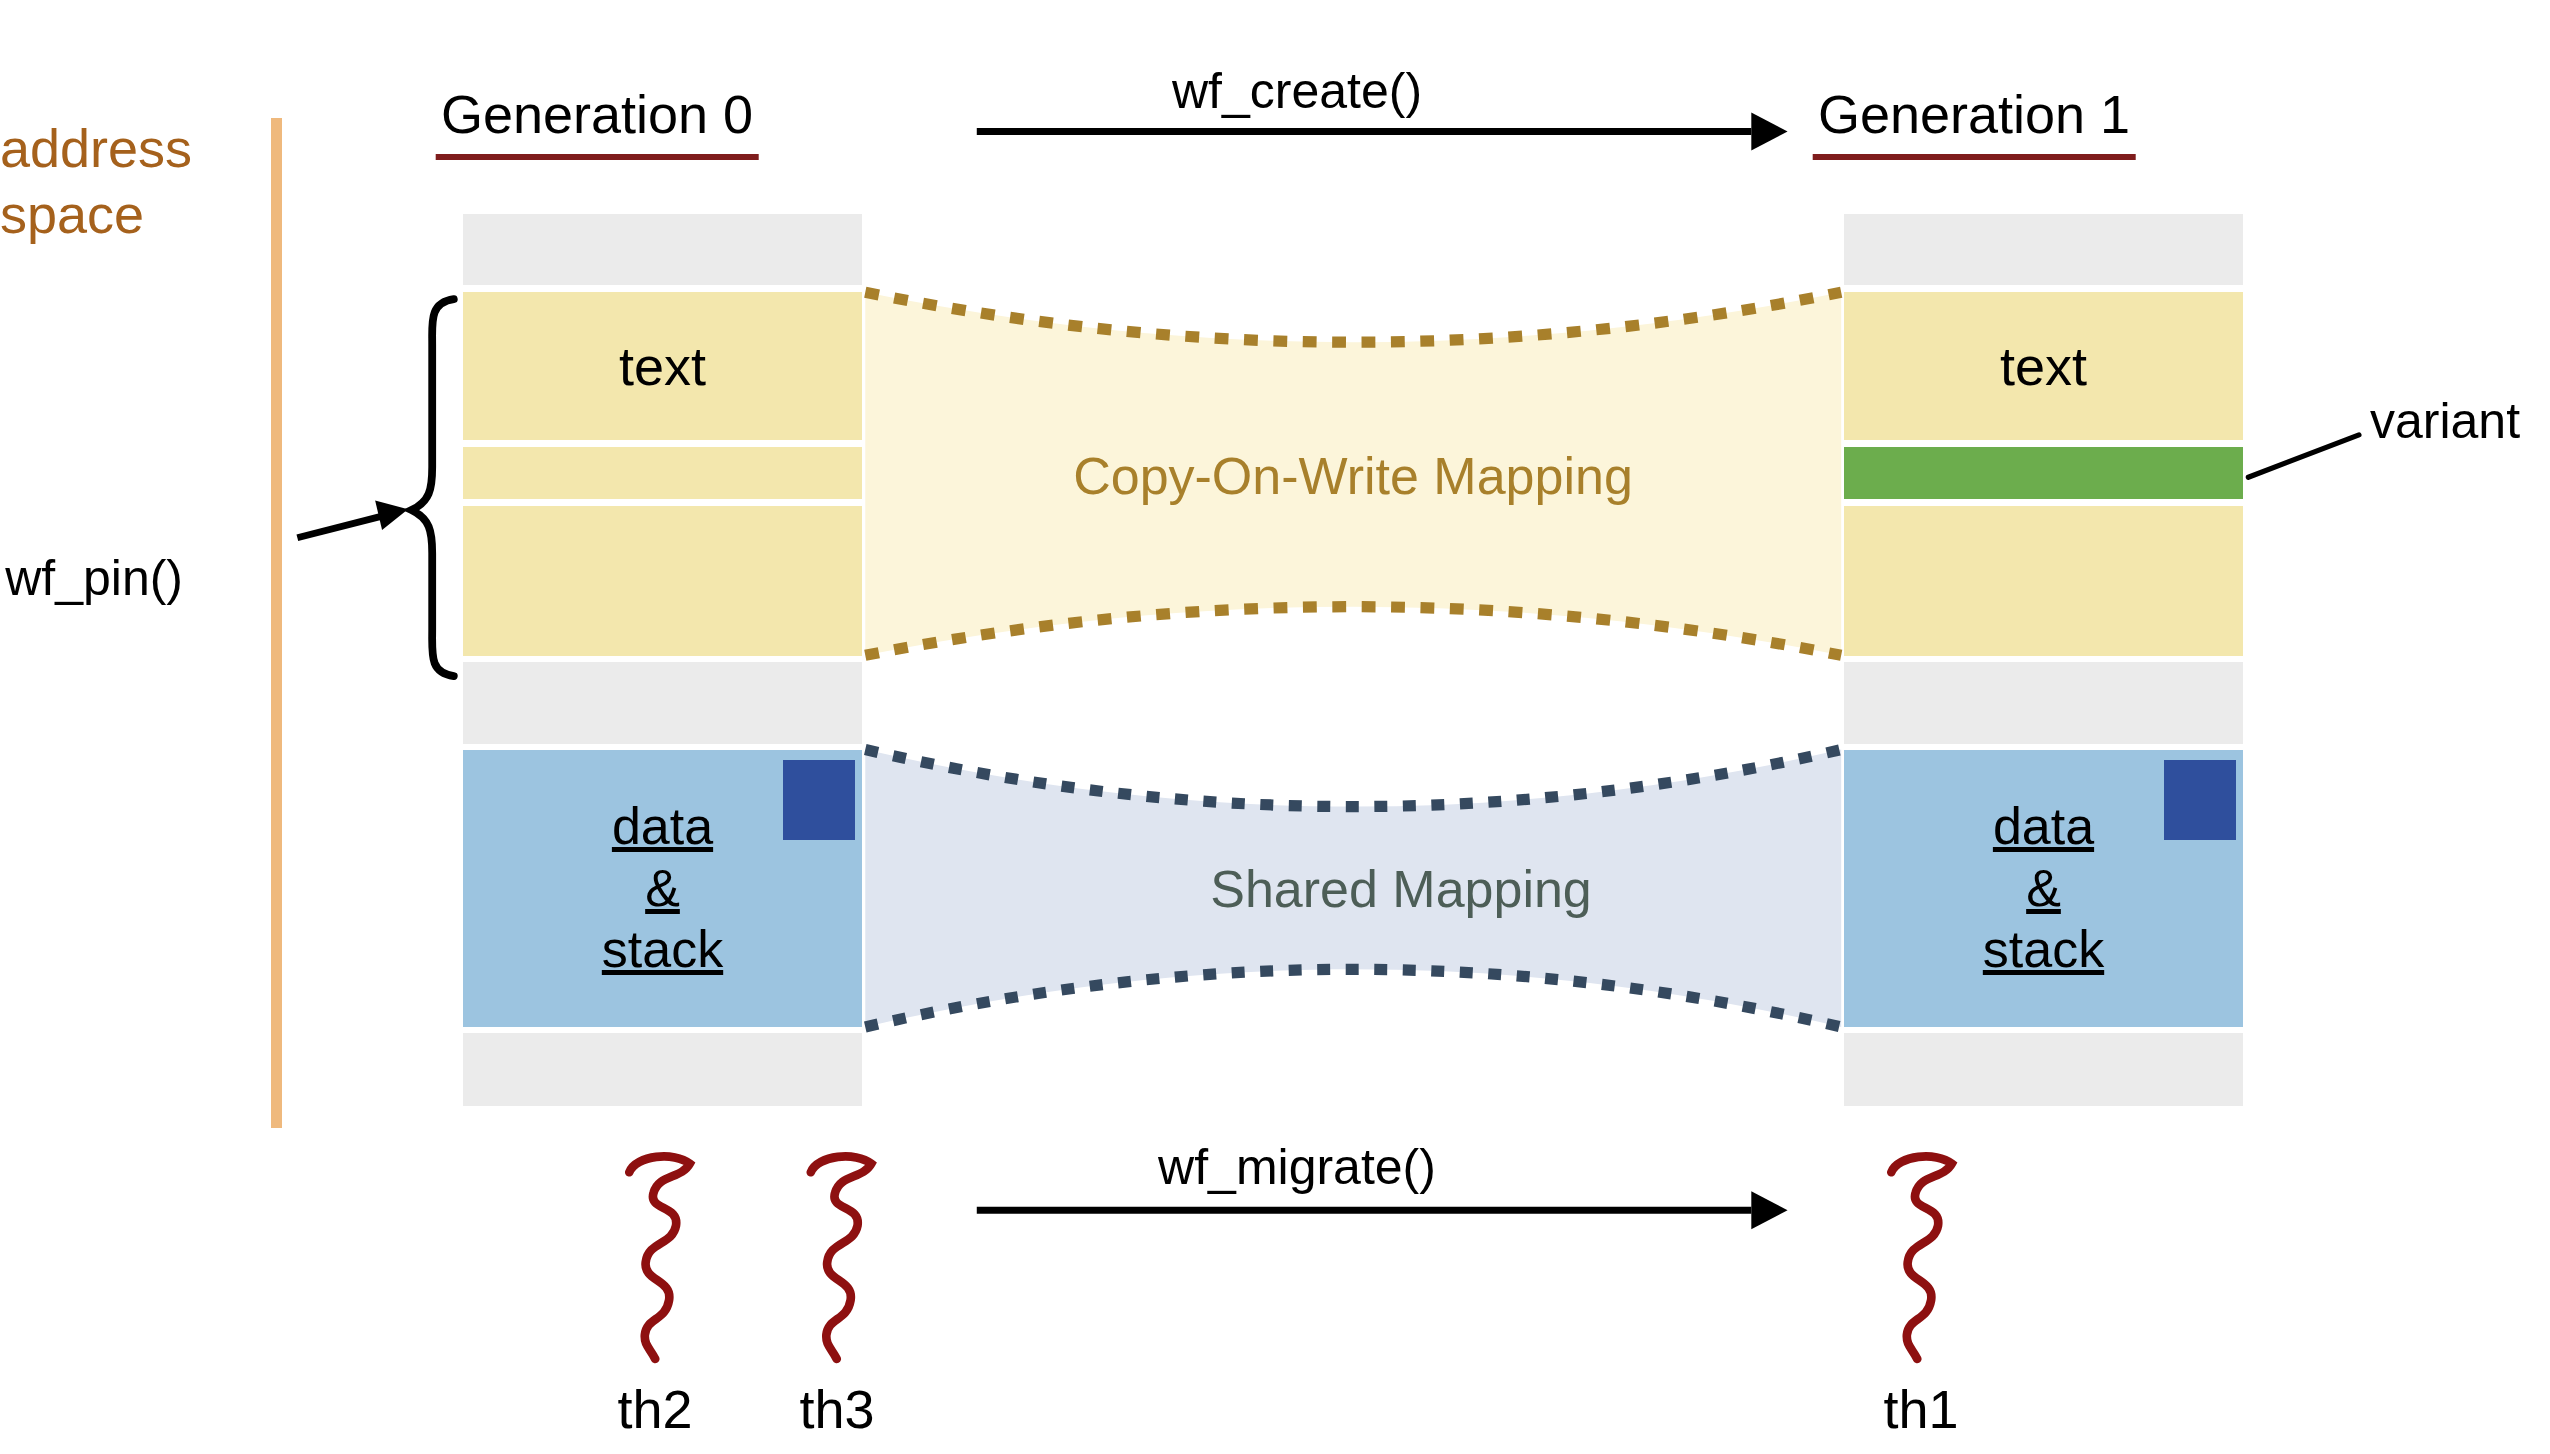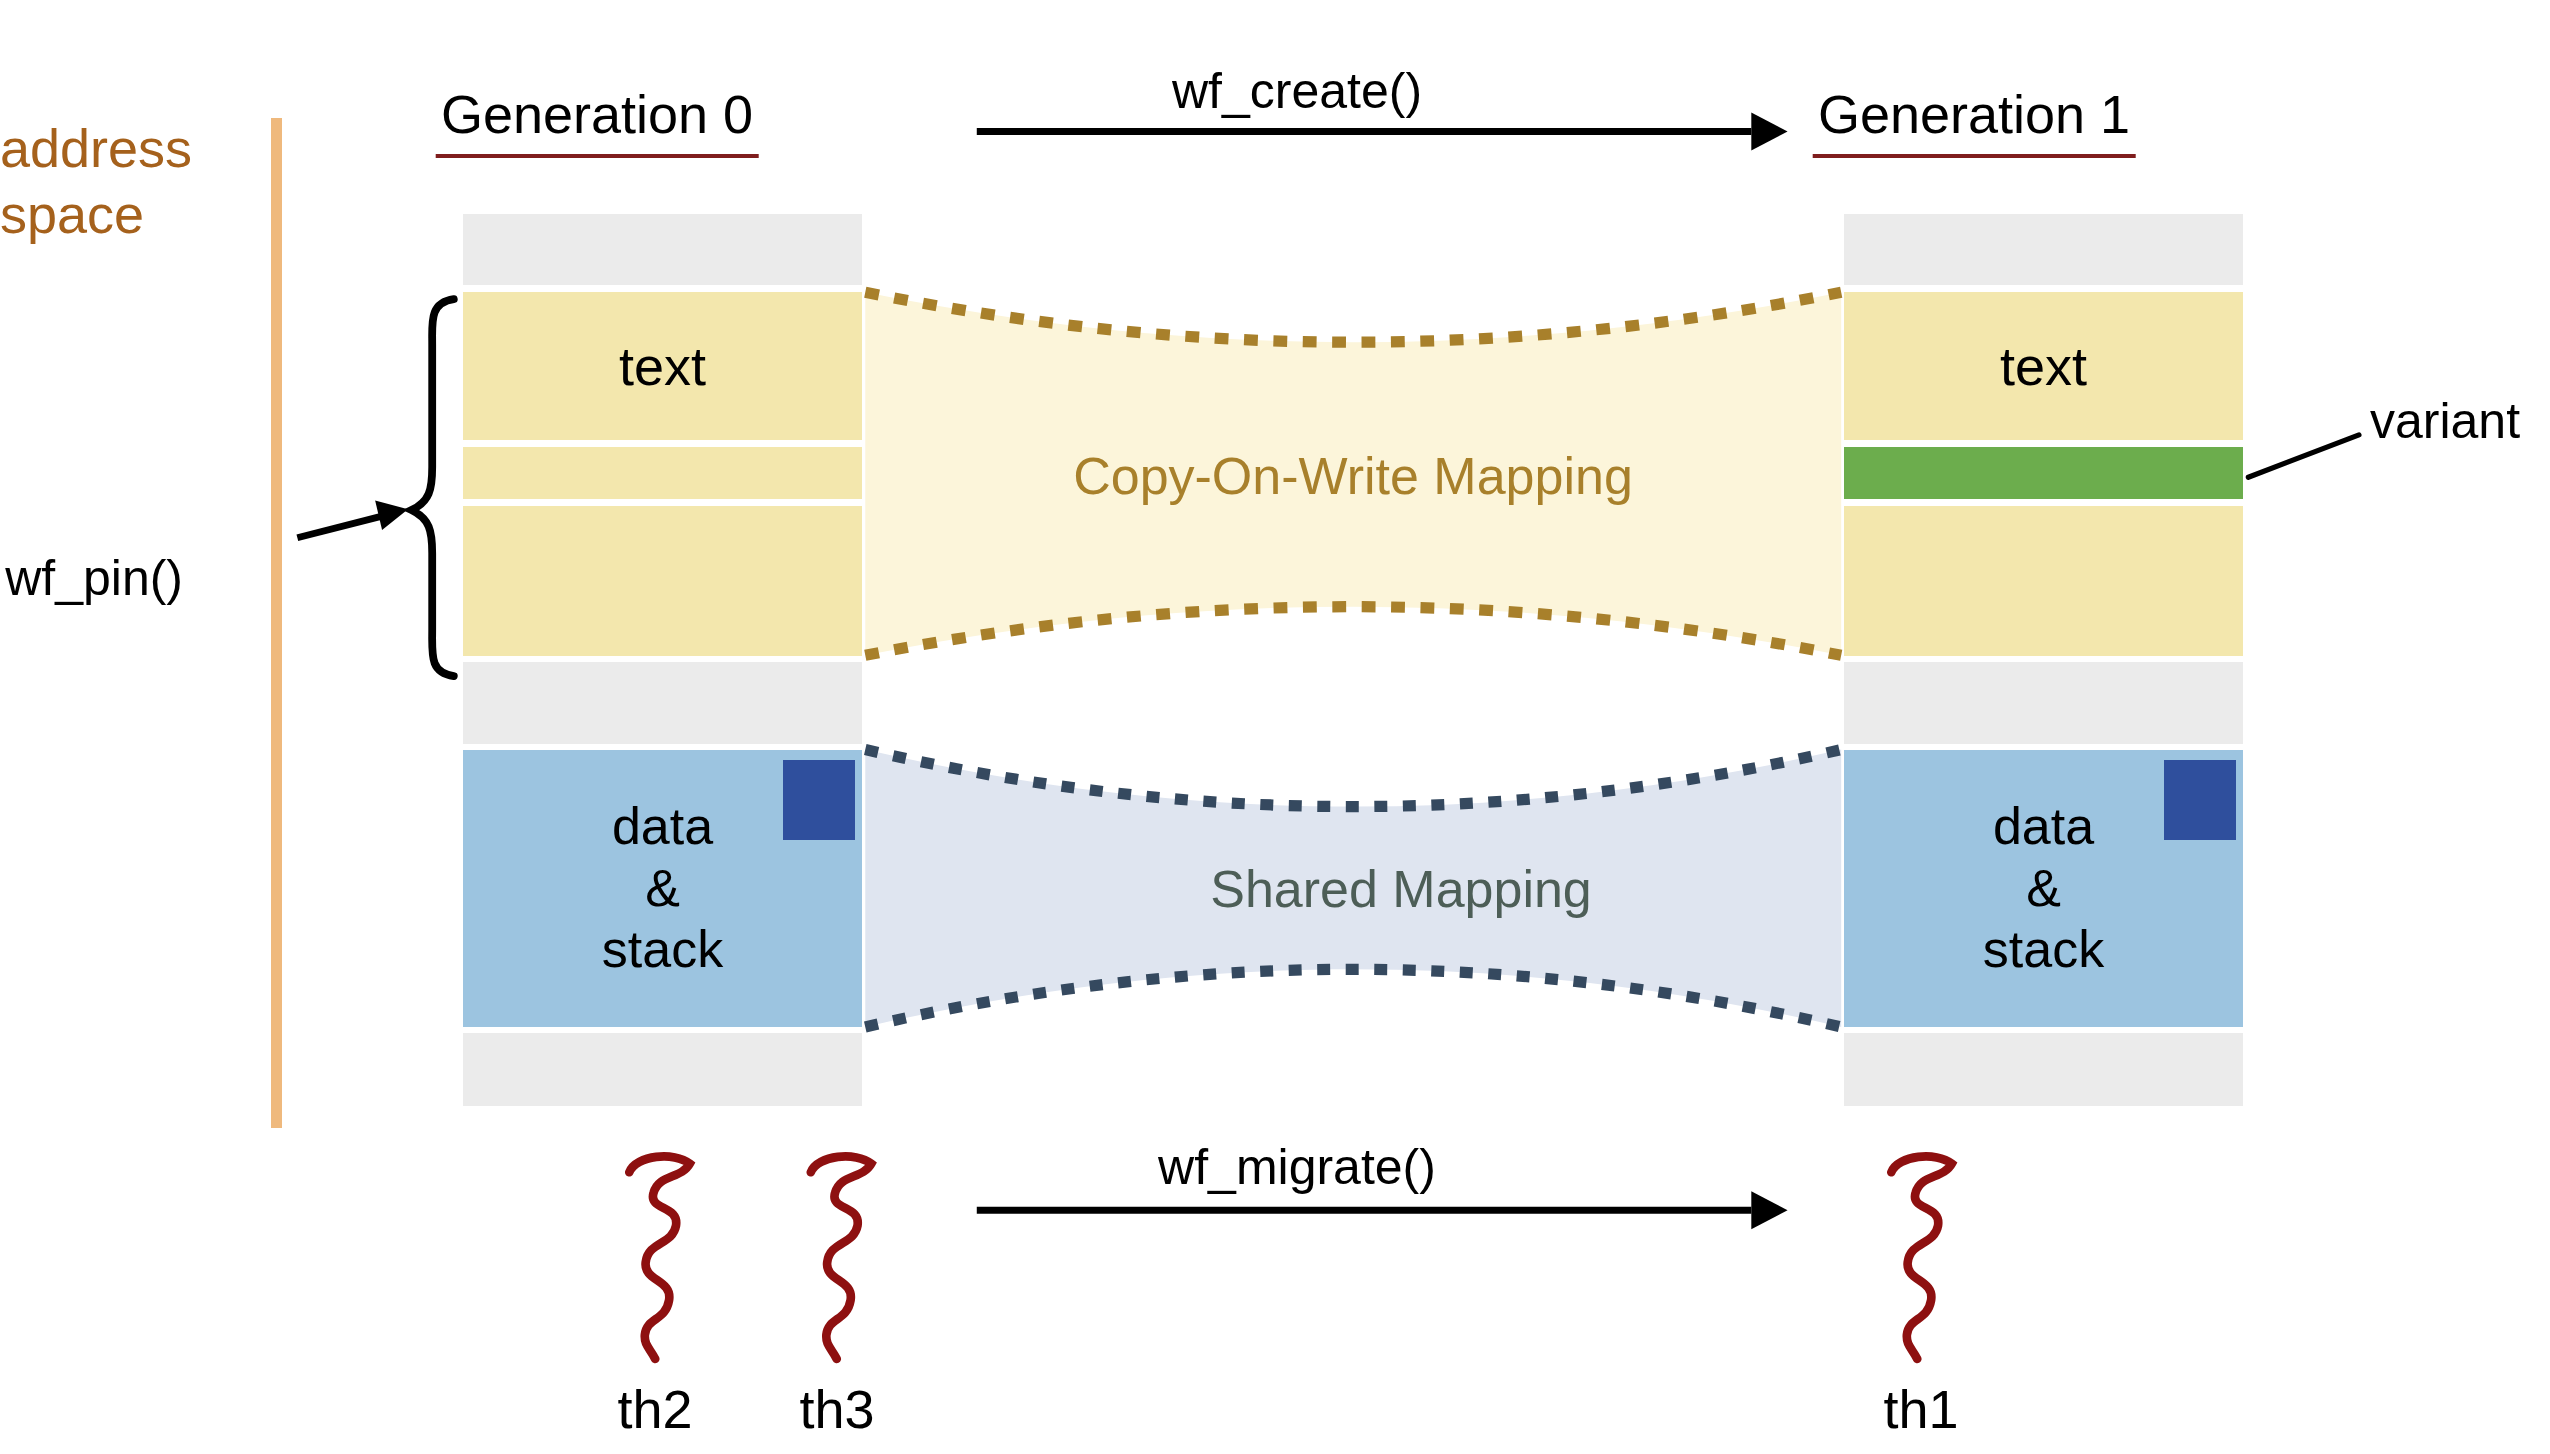"Generation 0" .gen-title { border-bottom: 4px solid #7f1d1d -> 6px solid #7f1d1d }
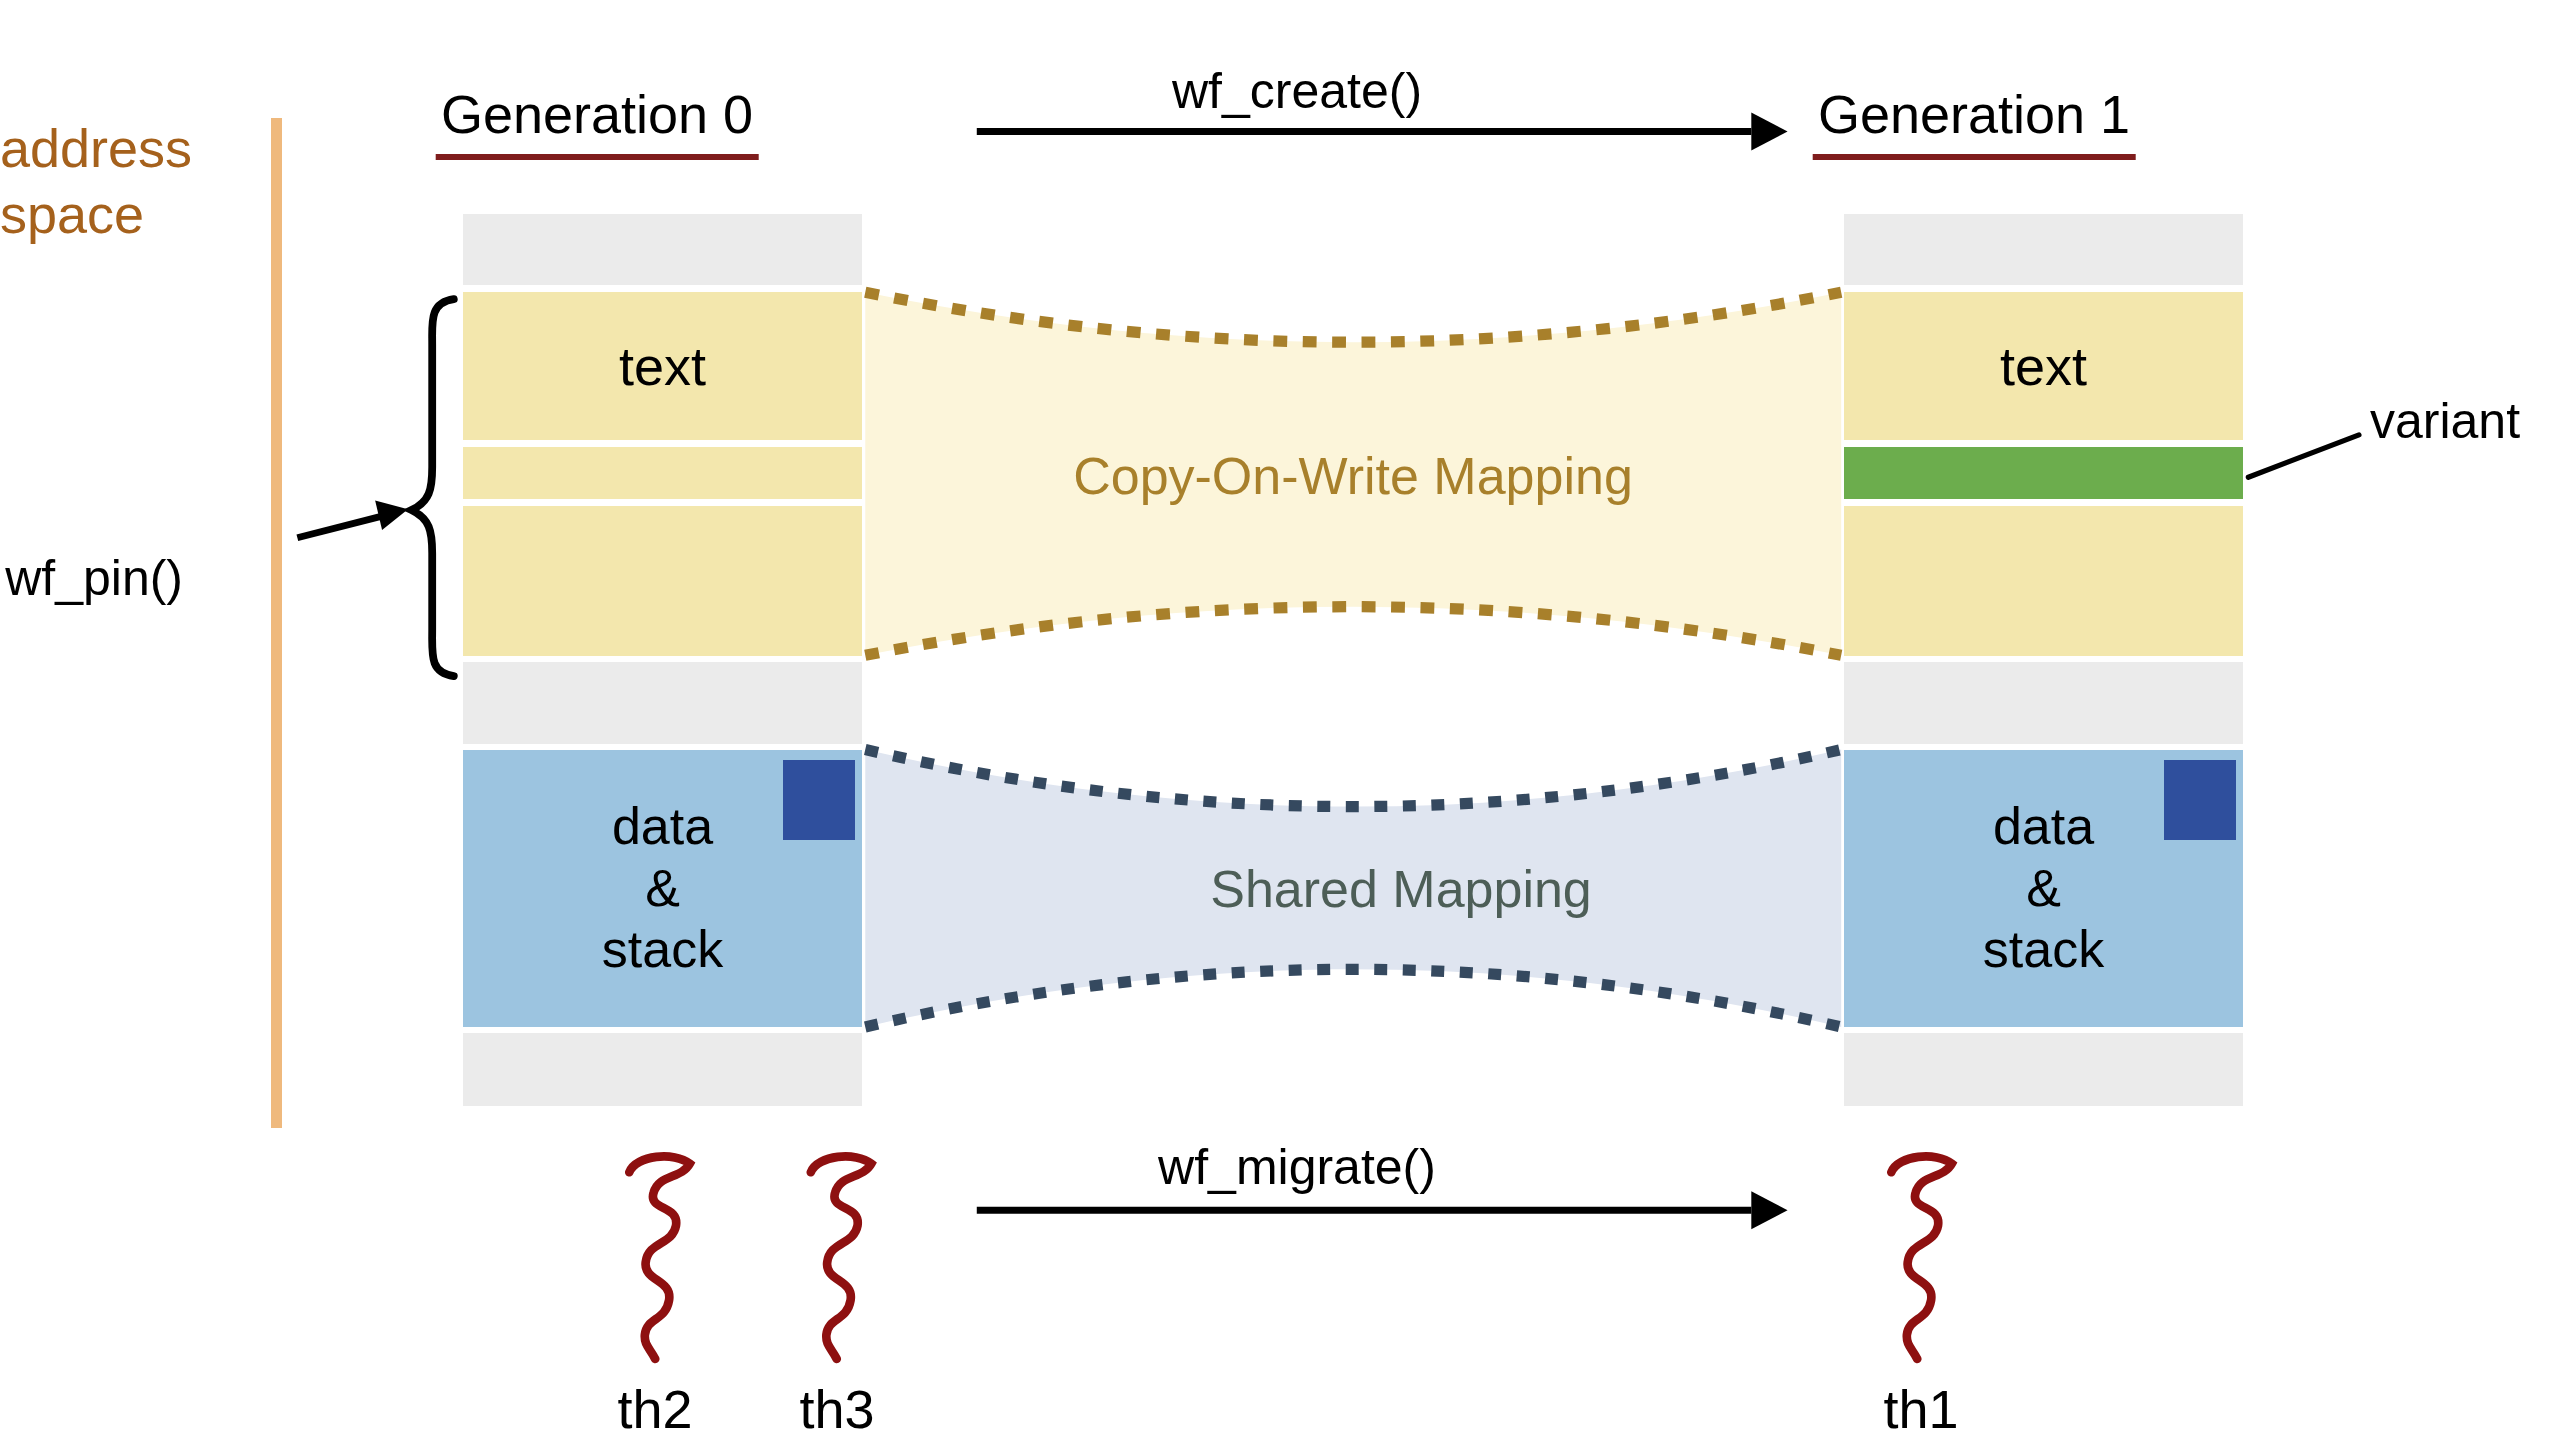"data" .seg-blue { text-decoration: none -> underline }
